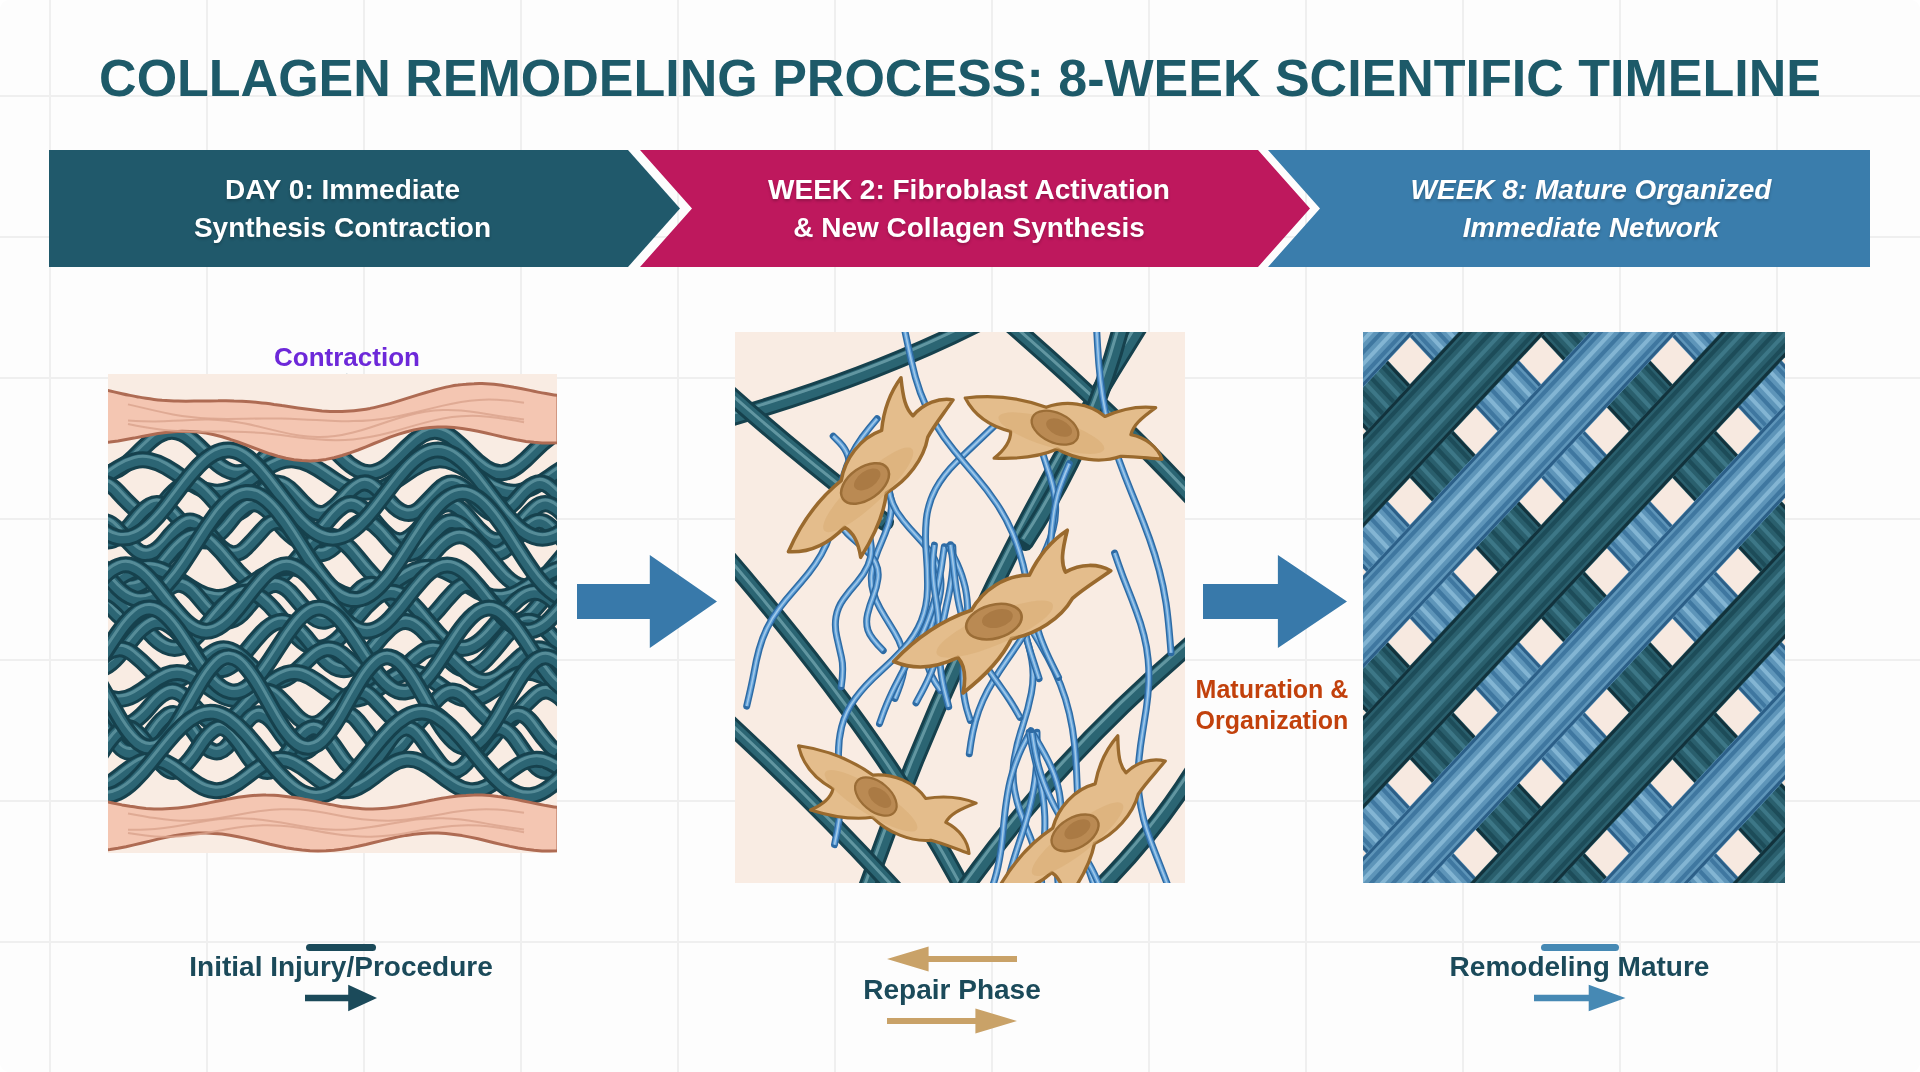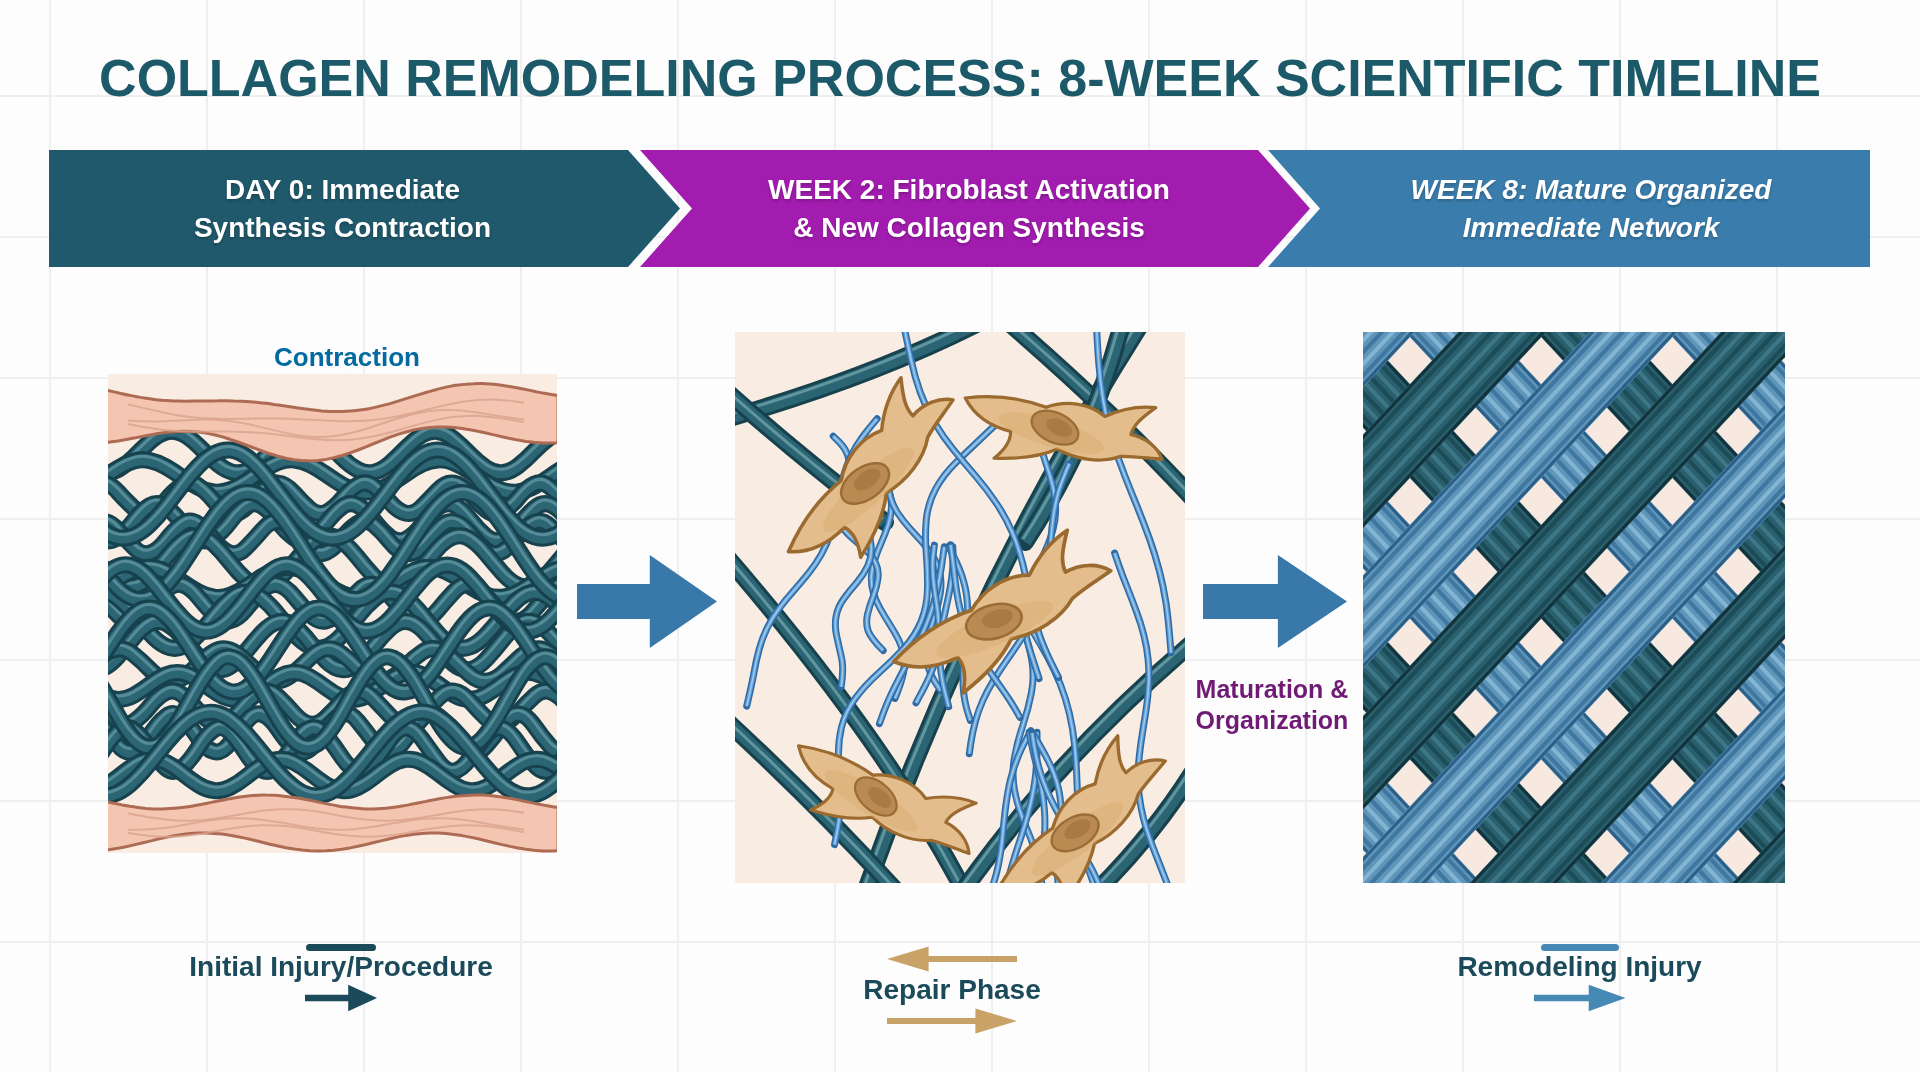"WEEK 2: Fibroblast Activation" .banner-week2 { background: #a21caf -> #be185d }
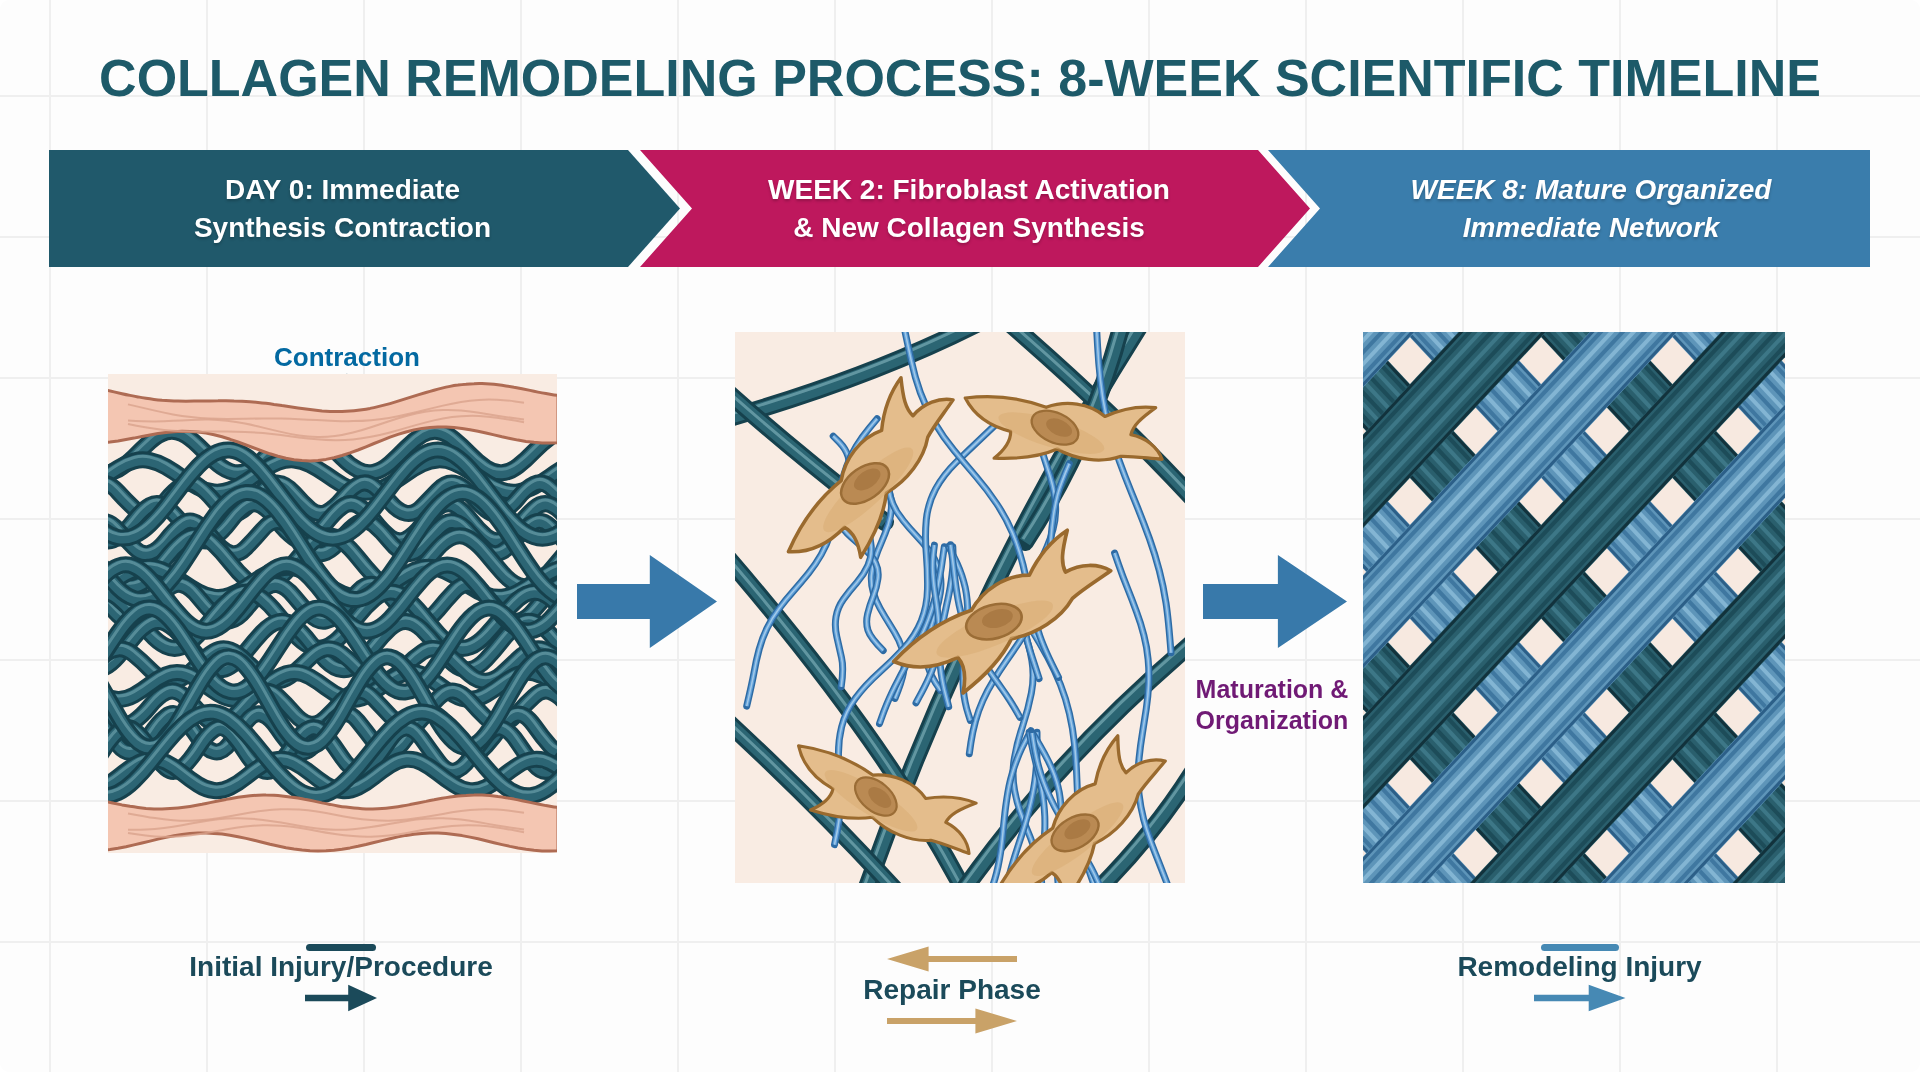"Contraction" .contraction-label { color: #0369a1 -> #6d28d9 }
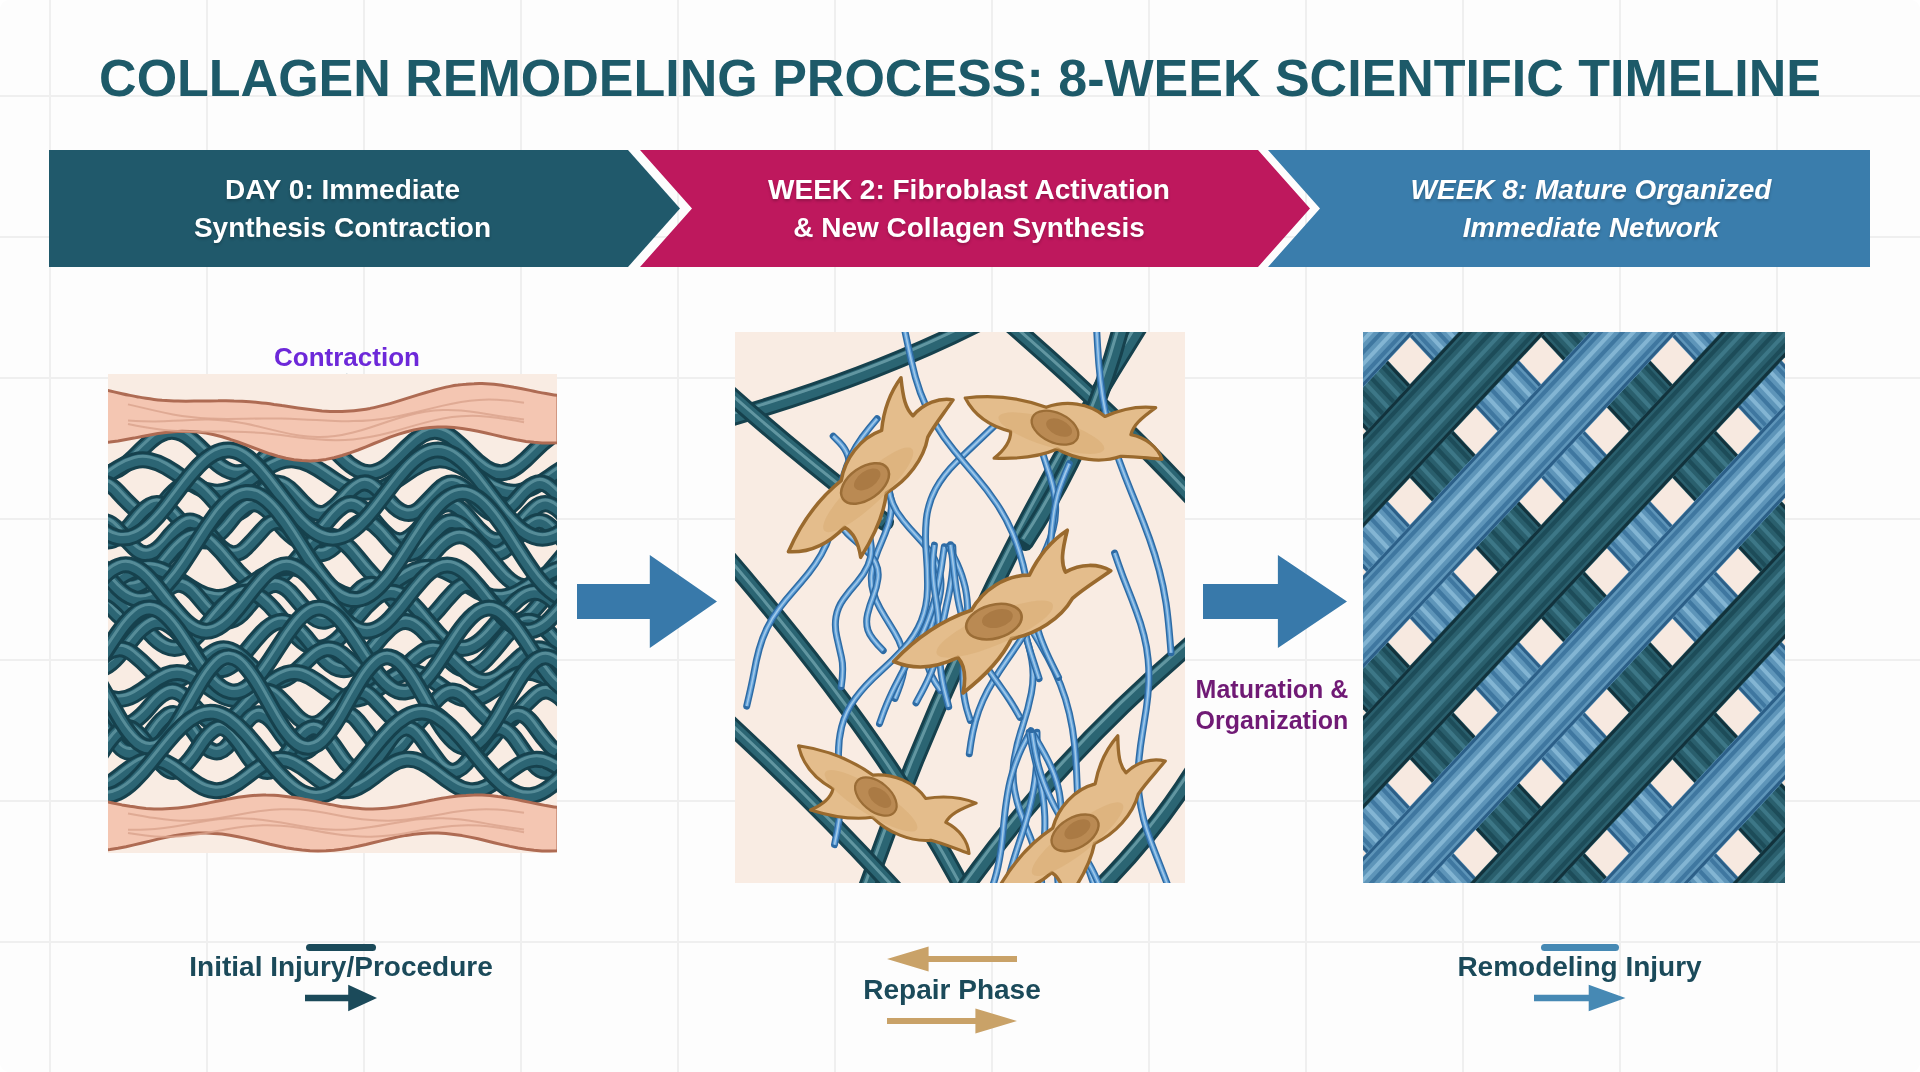"Maturation &" .maturation-label { color: #701a75 -> #c2410c }
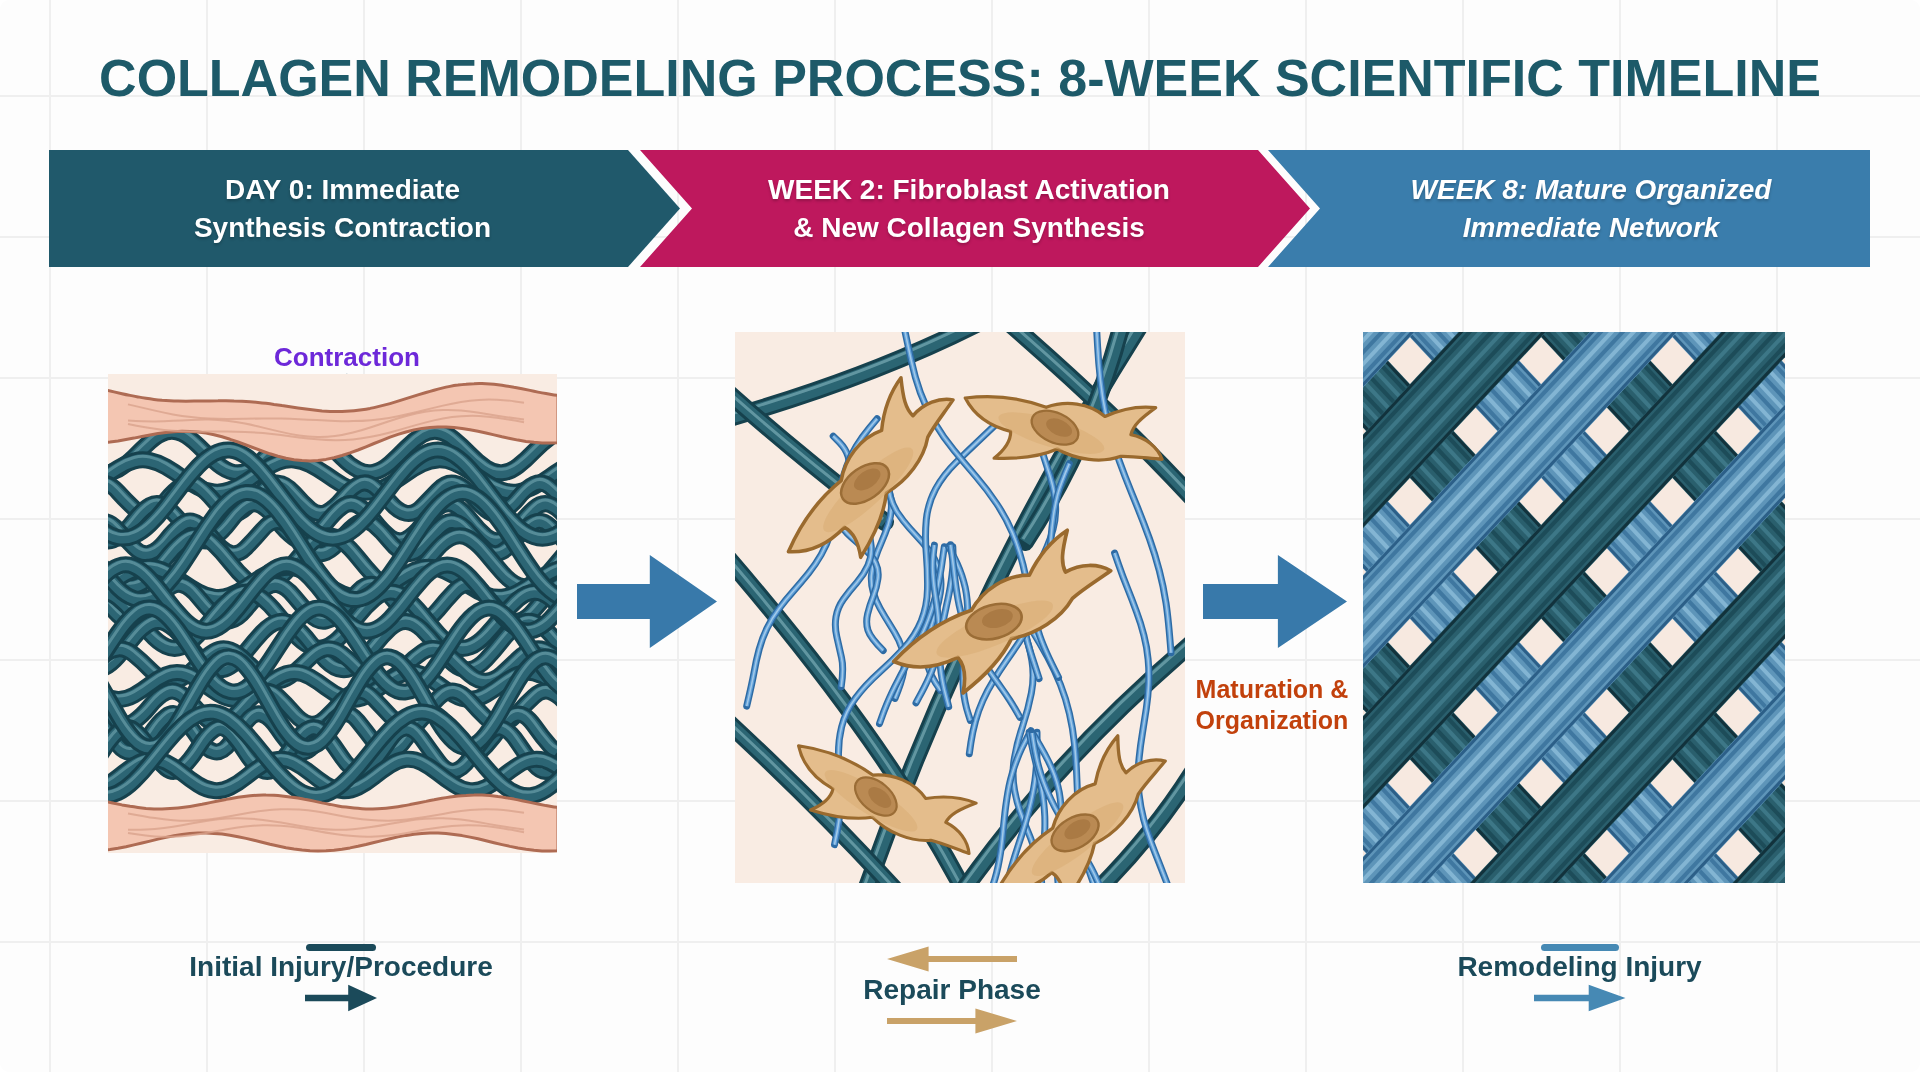"Remodeling Injury" div.label { text: Injury -> Mature }
